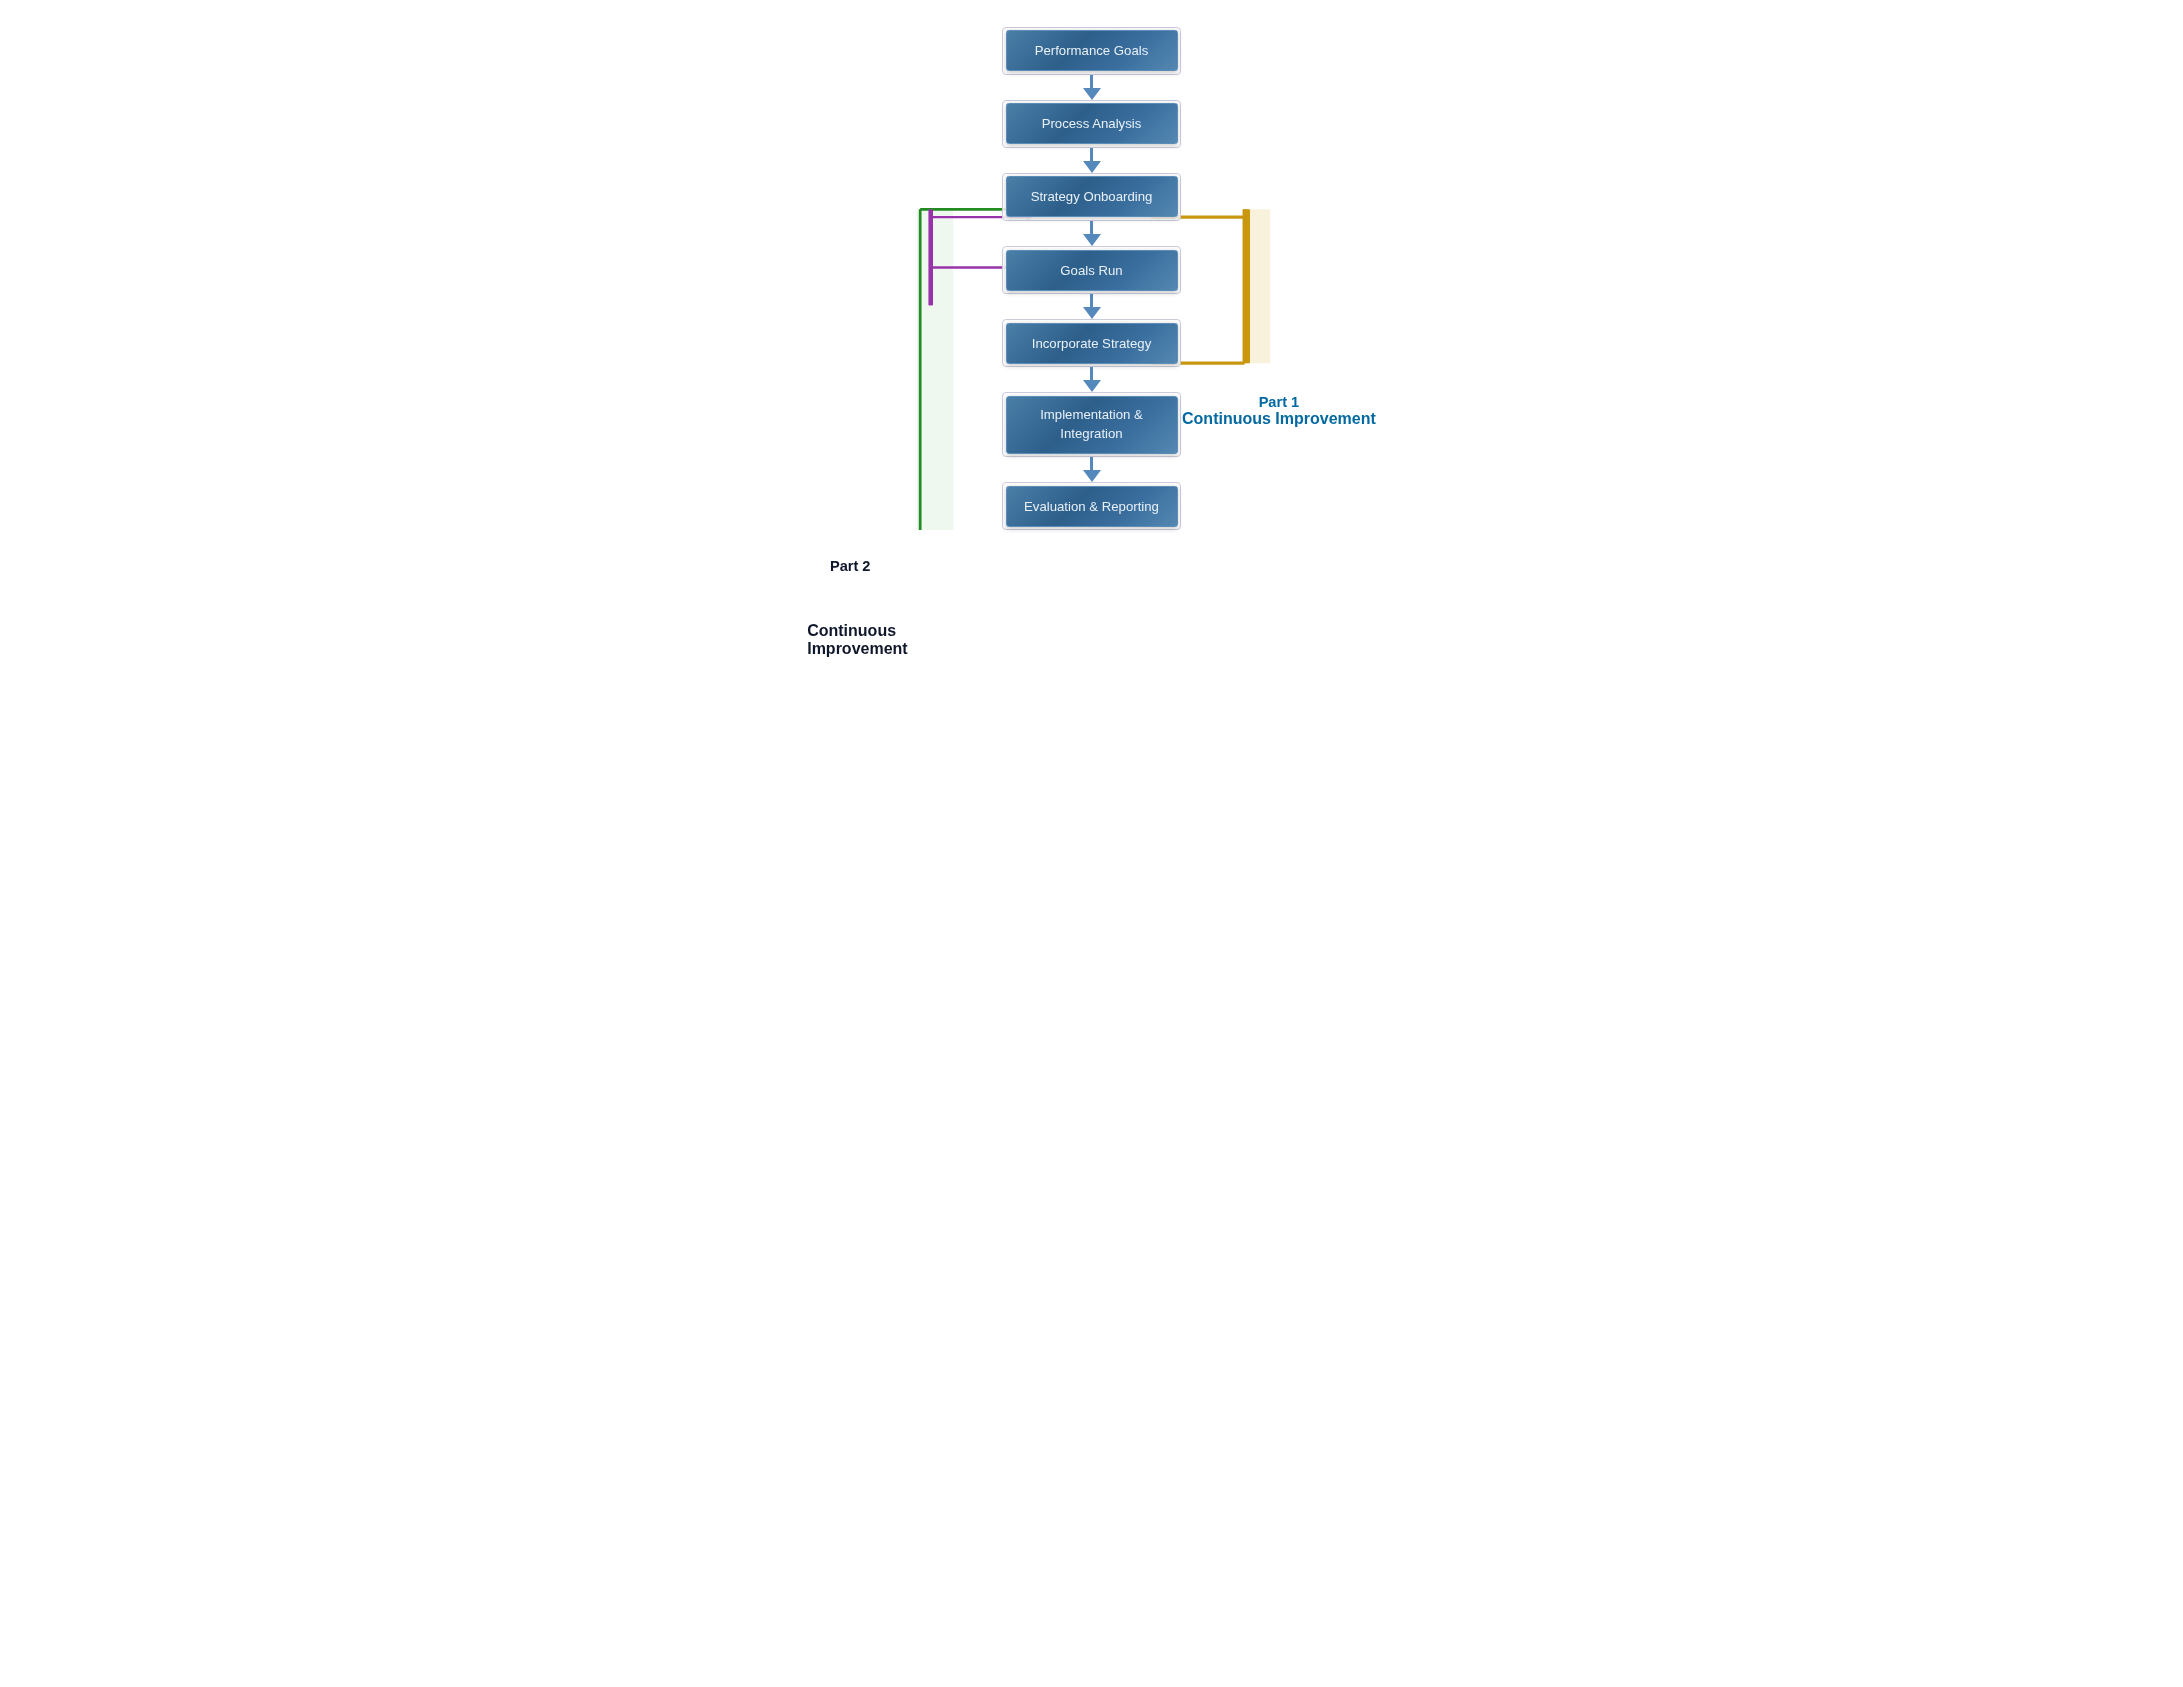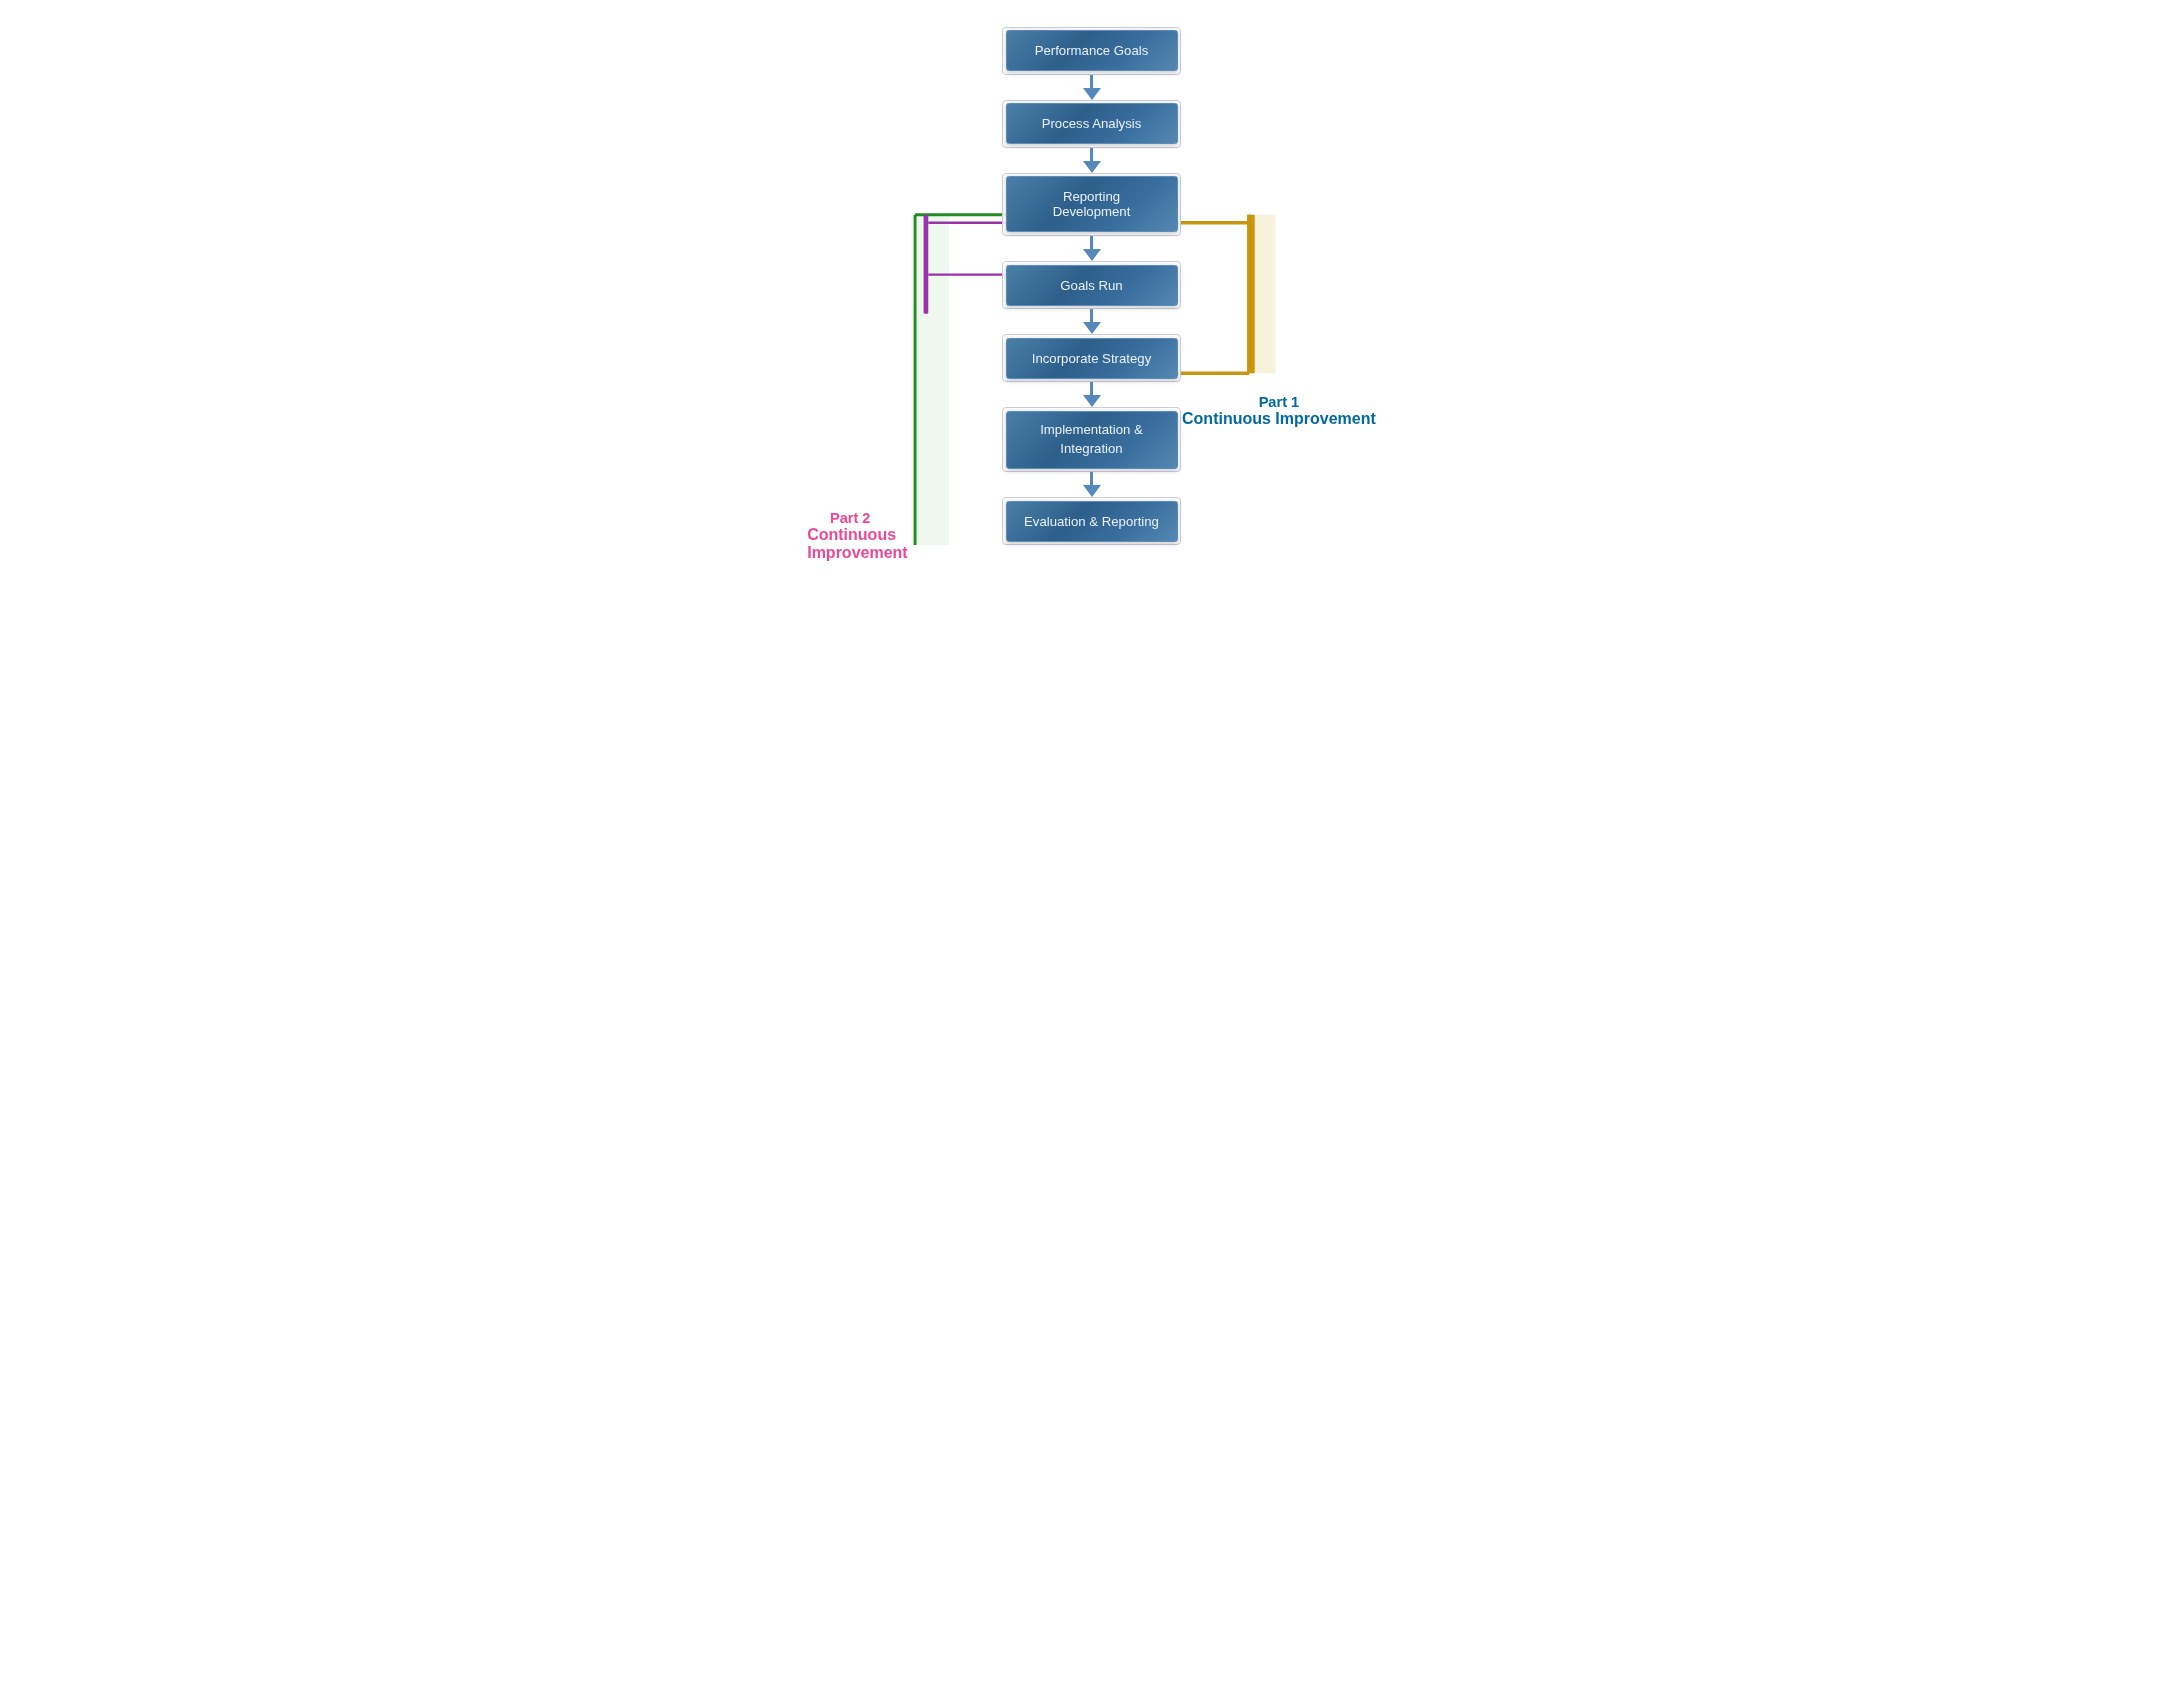"Reporting Development" span { text: Reporting Development -> Strategy Onboarding }
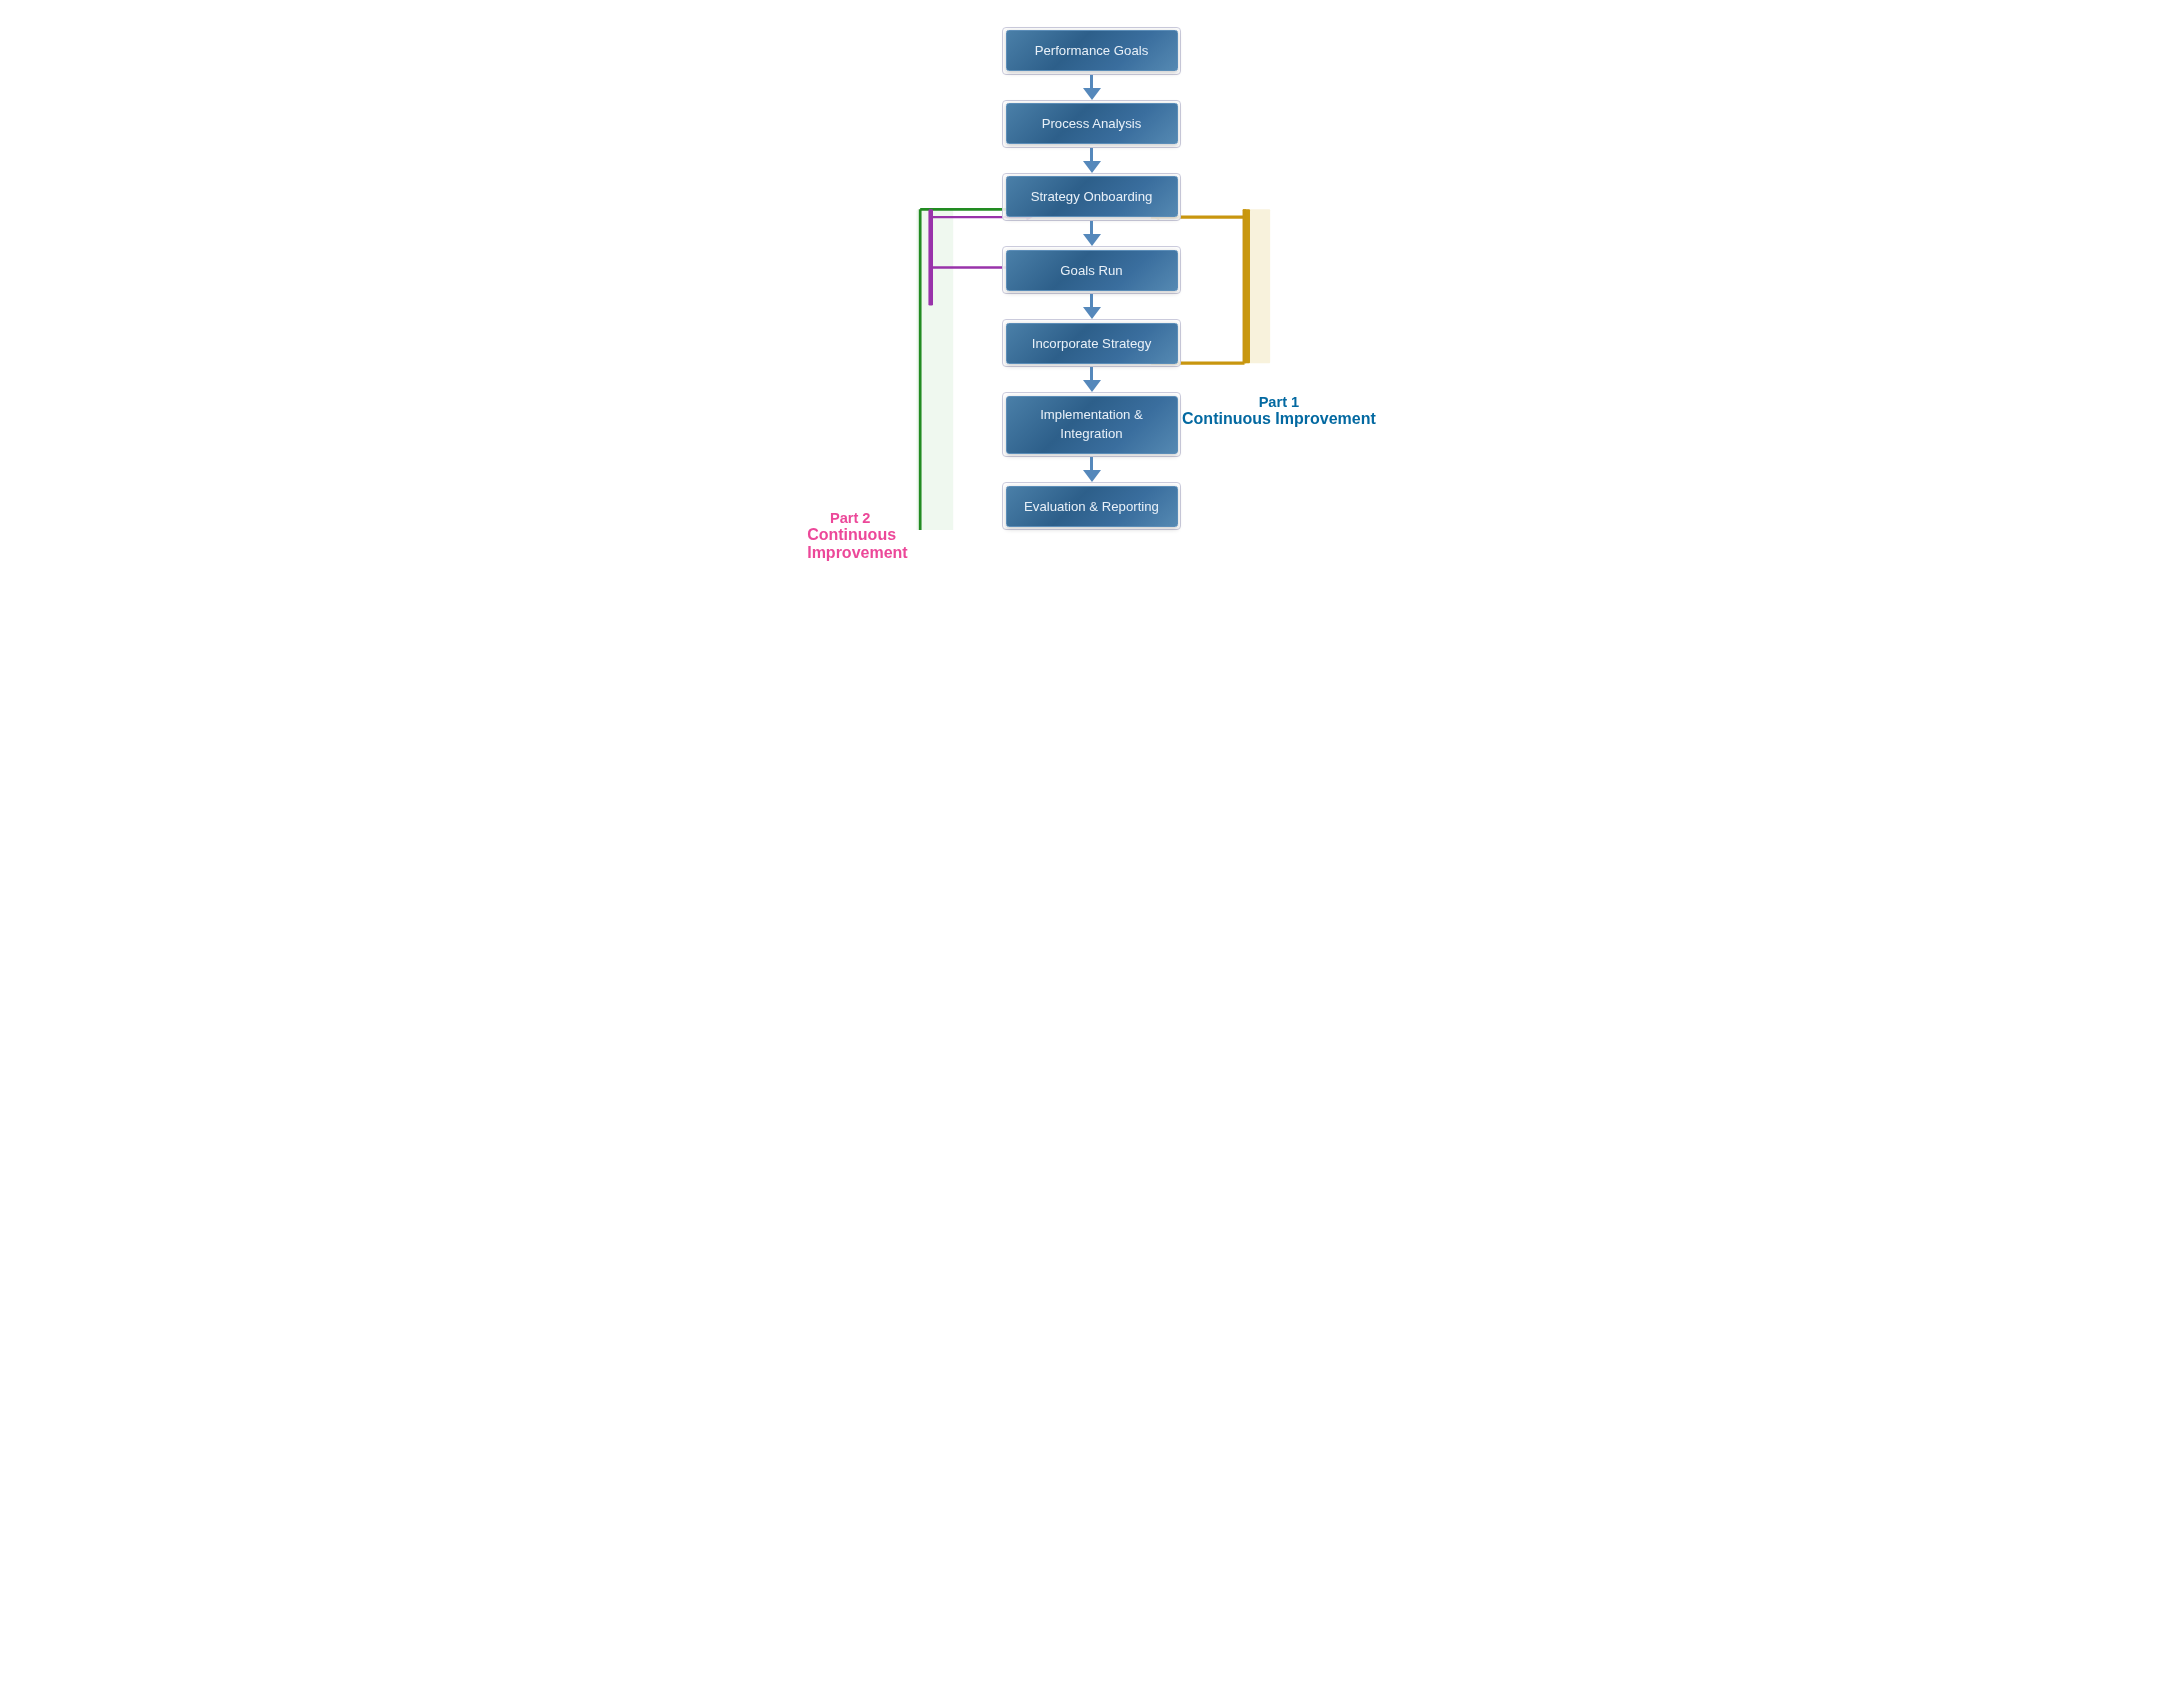"Part 2" .part2-title { color: #ec4899 -> #0f172a; margin-top: none -> 48px }
